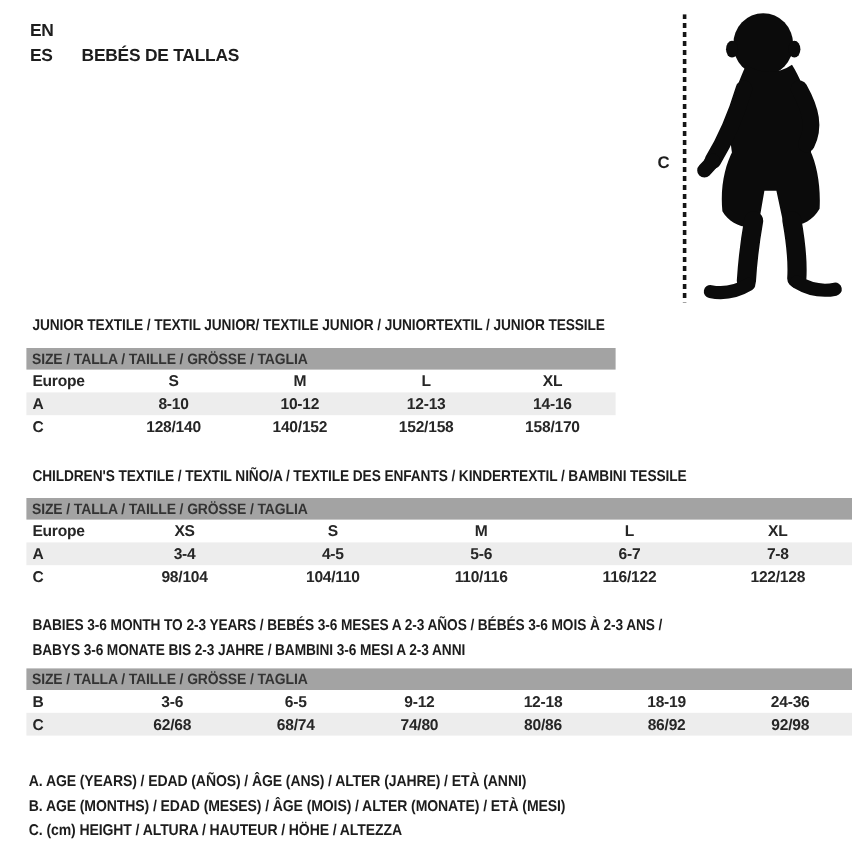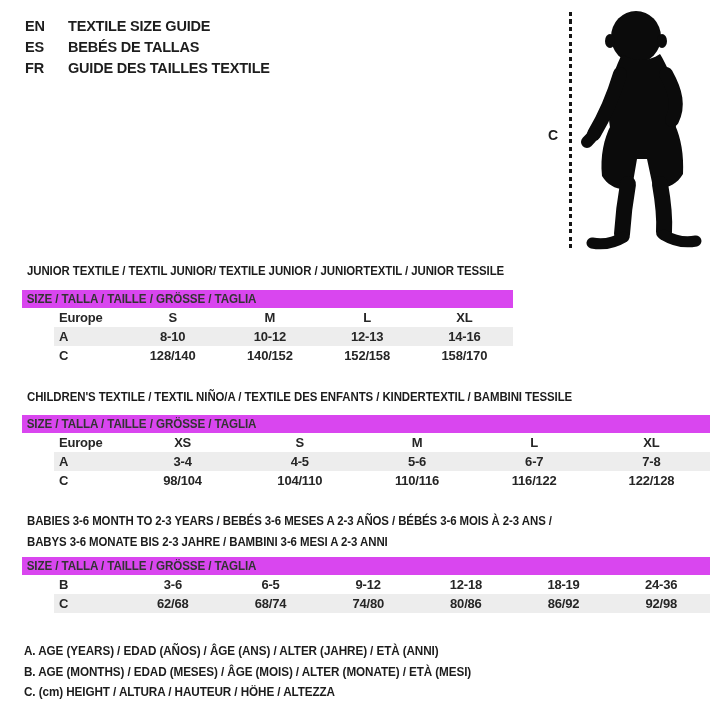"TEXTILE SIZE GUIDE" span.lbl { html: <span>TEXTILE SIZE GUIDE</span> -> none }
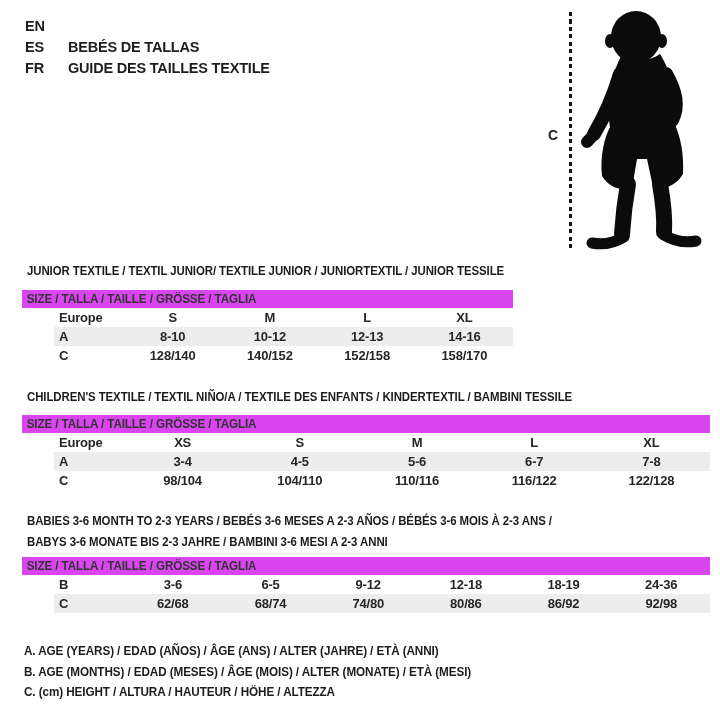"FR" div.lang-row { html: <div> <span>FR</span> <span>GUIDE DES TAILLES TEXTILE</span> </div> -> none }
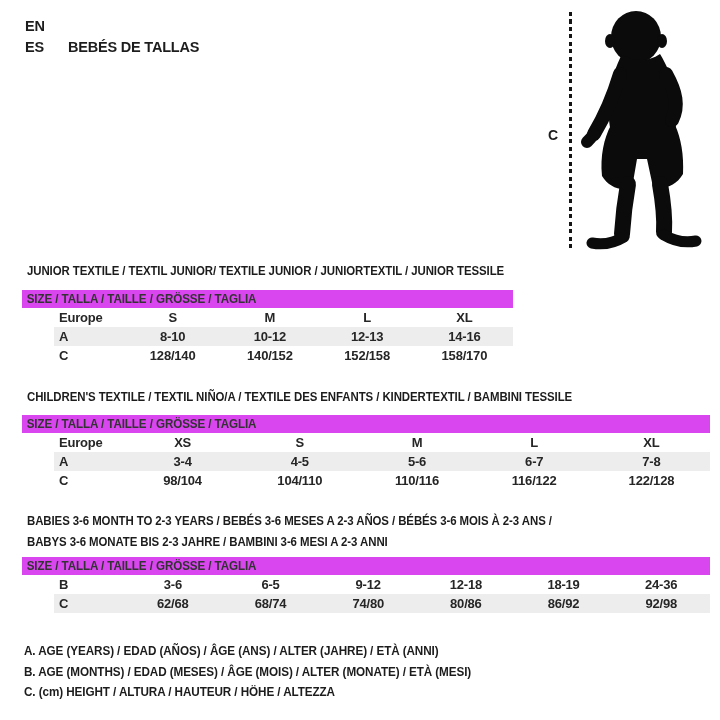"SIZE / TALLA / TAILLE" .size-bar { background: #d946ef -> #a3a3a3 }
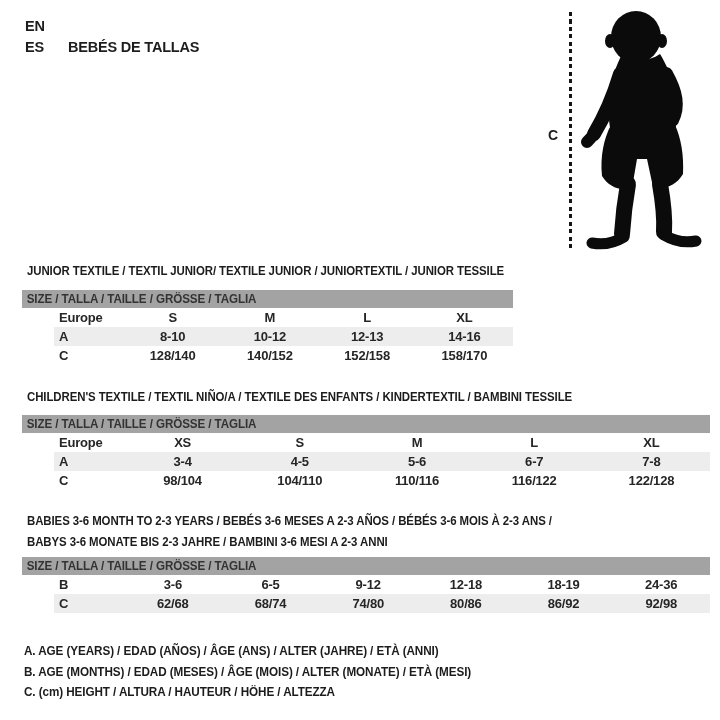"Europe" .t-row { margin-left: 32px -> none }
